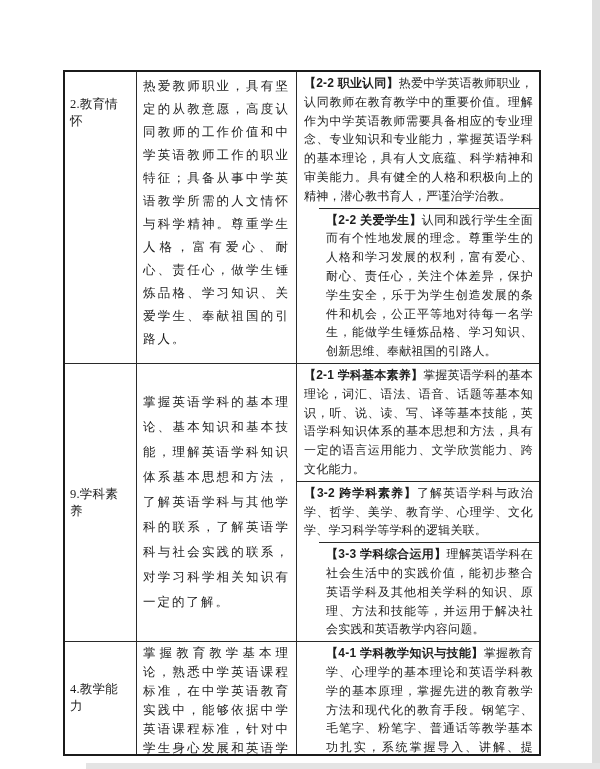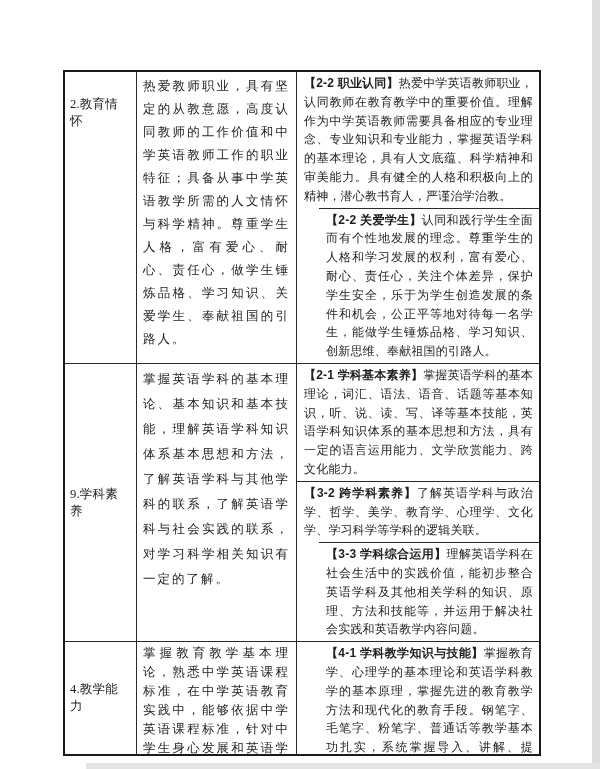"掌握英语学科的基本理论、基本知识和基本技能，理解英语学科知识体系基本思想和方法，" .sum-r3 { justify-content: none -> center }
